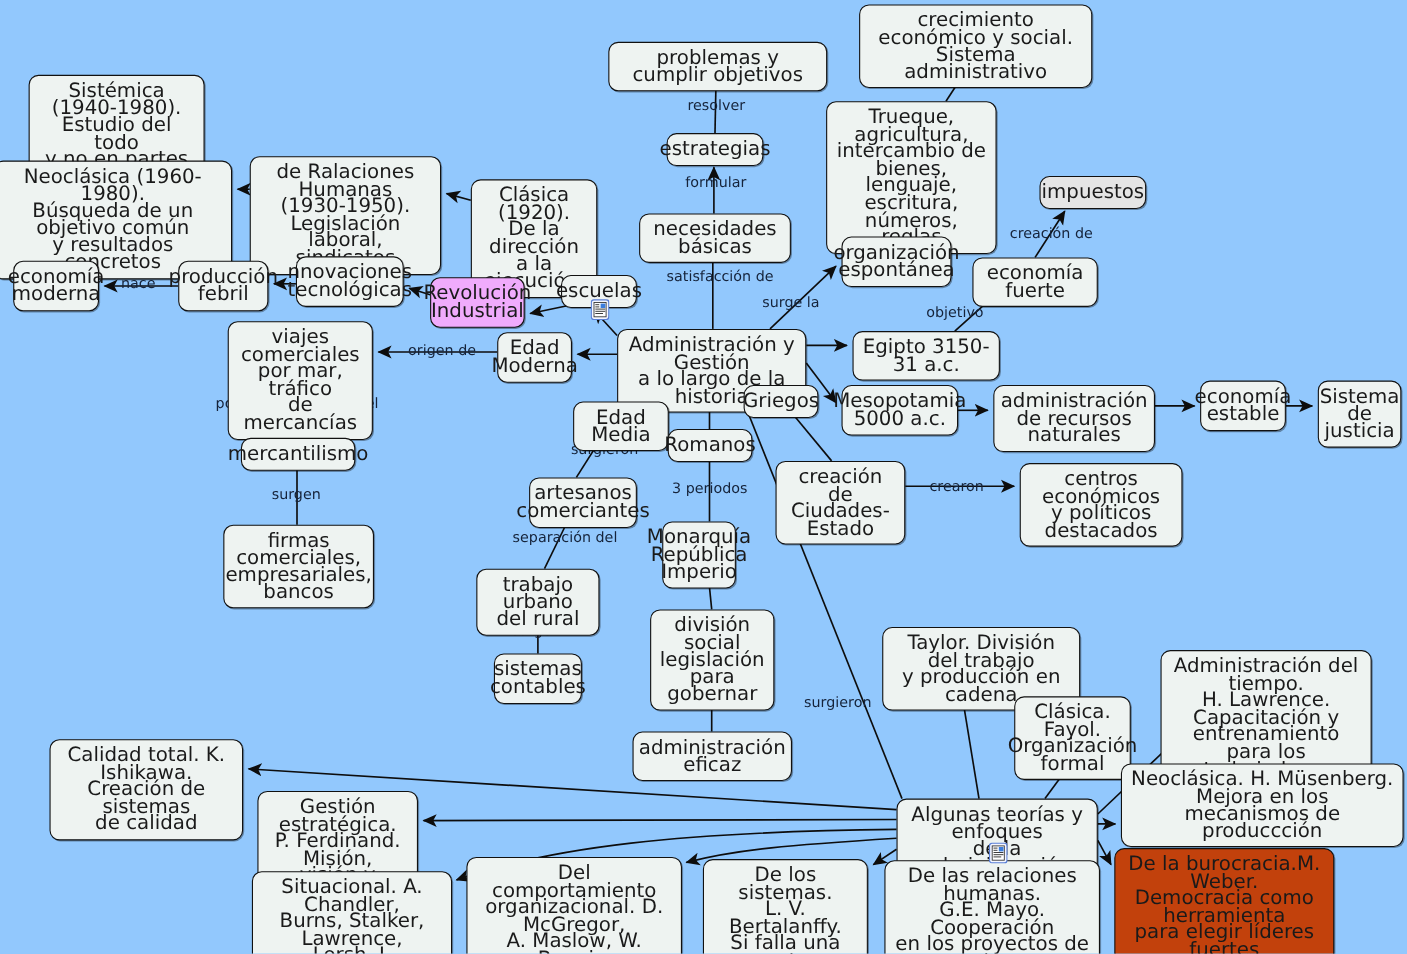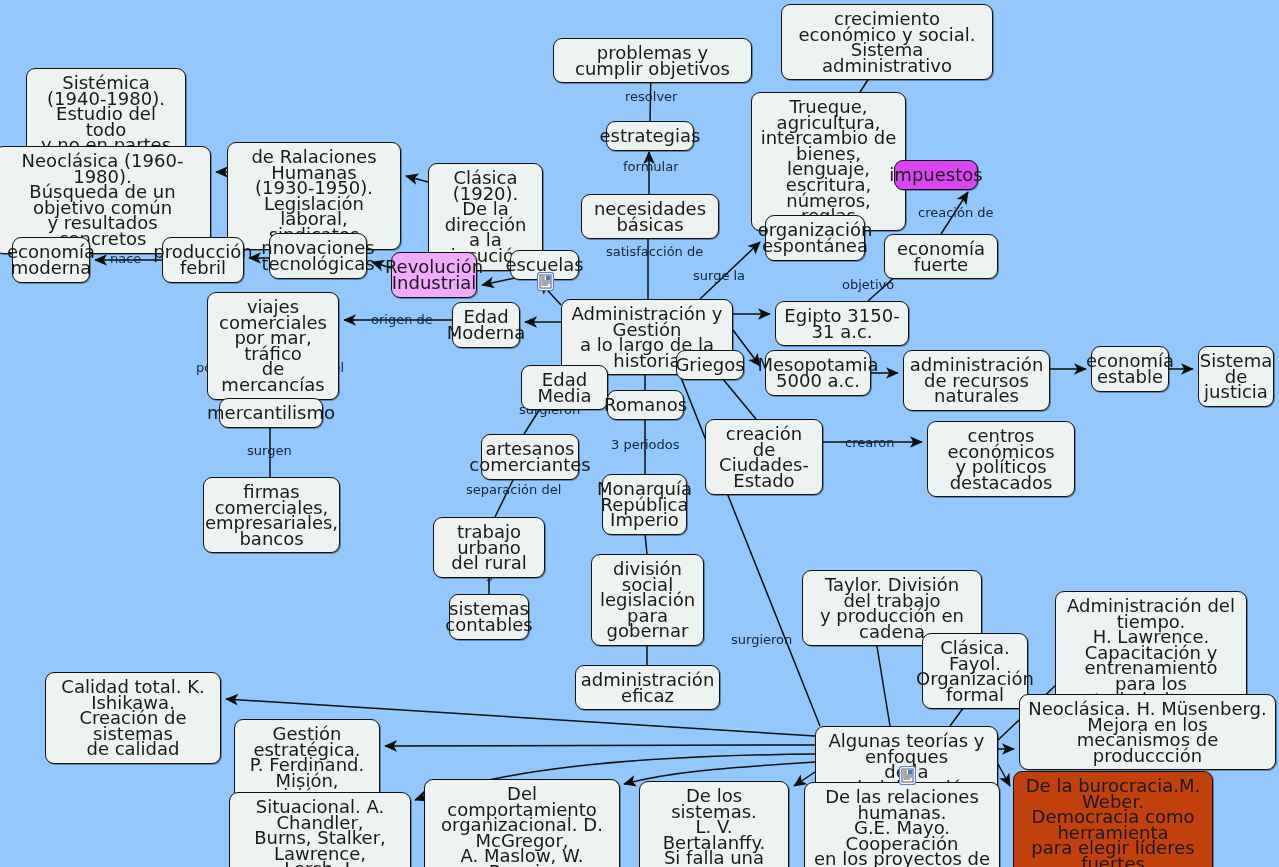"impuestos" div.node { background: #d946ef -> #e5e5e5; left: 894px -> 945px; width: 84px -> 97px }
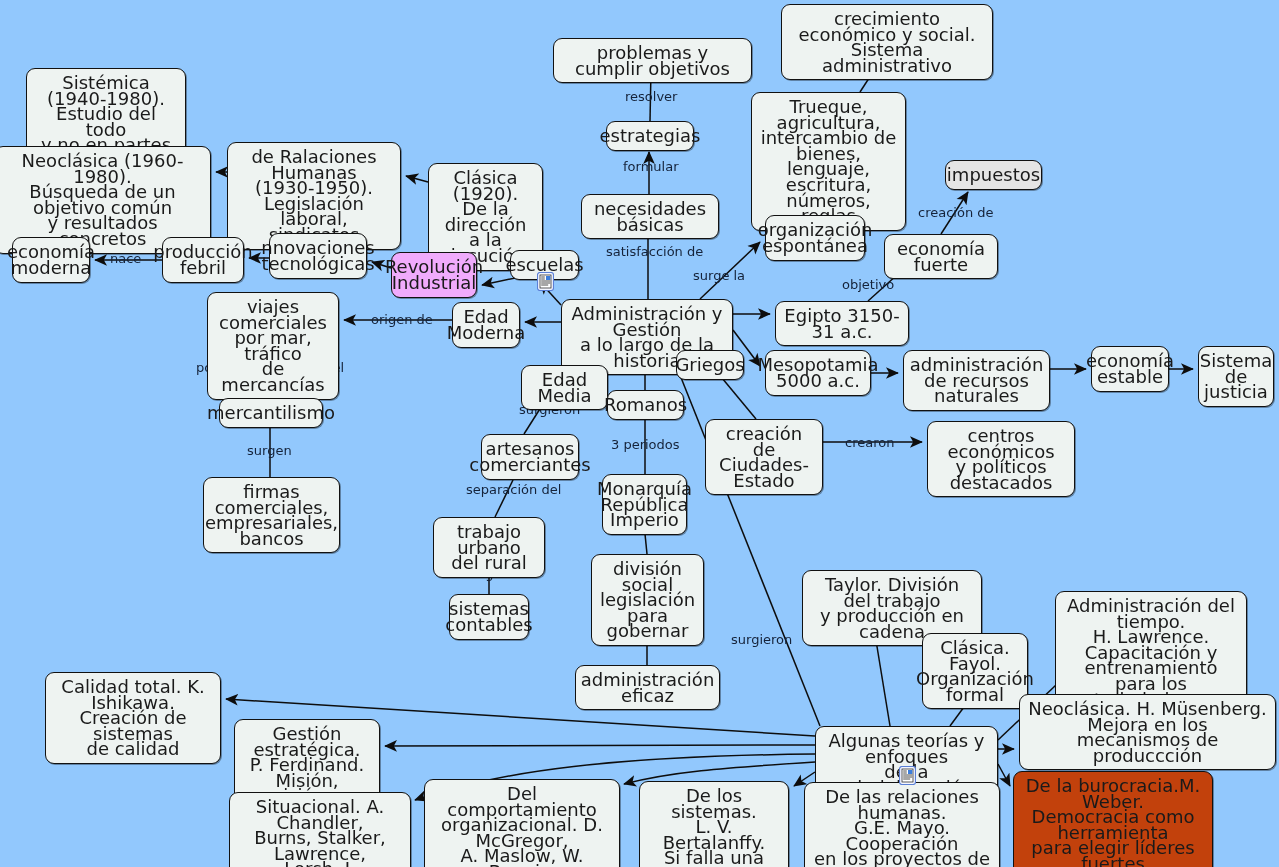"Monarquía" div.node { width: 85px -> 67px }
